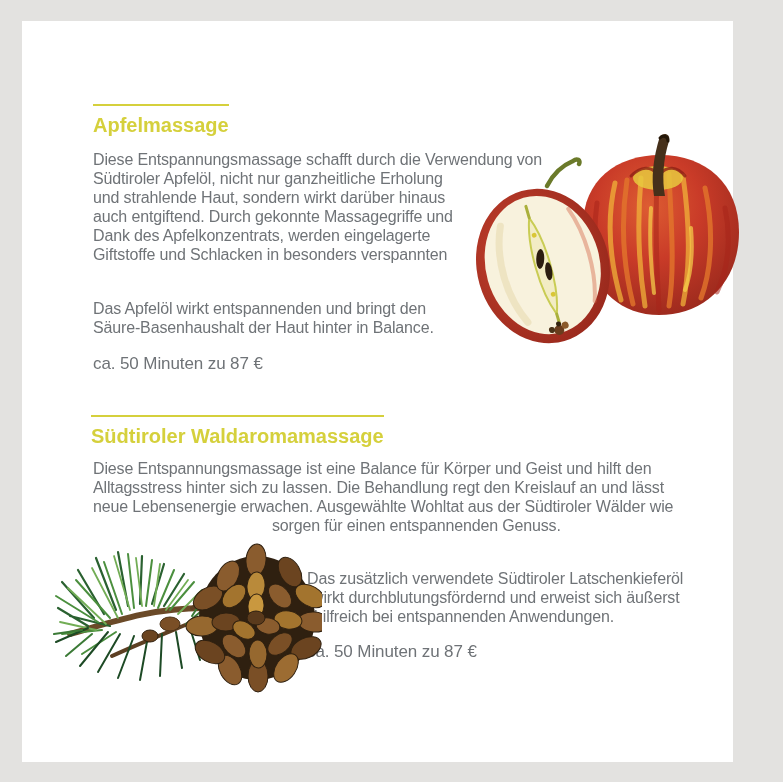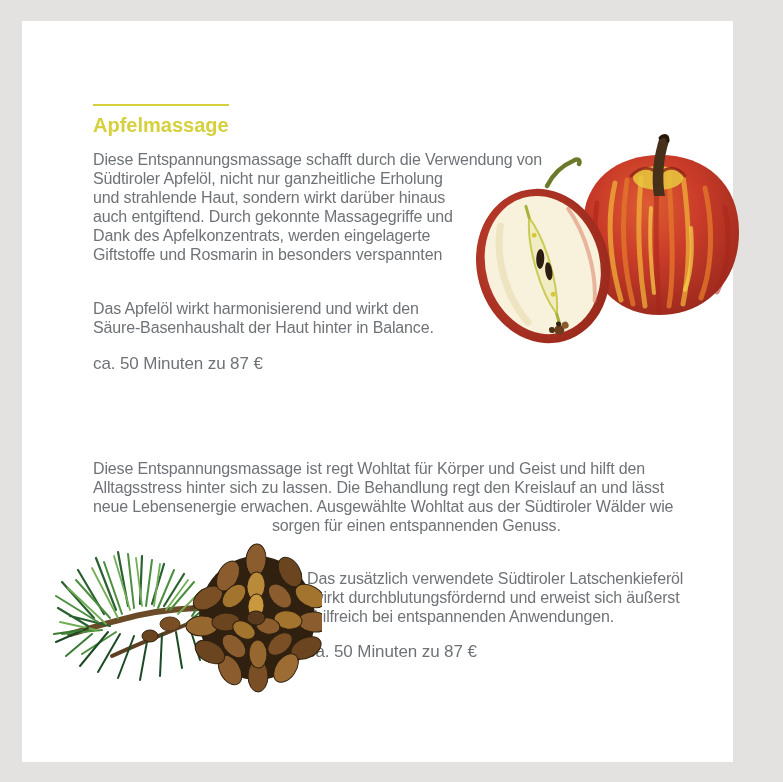"Giftstoffe und Rosmarin in besonders" div.tline { text: Rosmarin -> Schlacken }
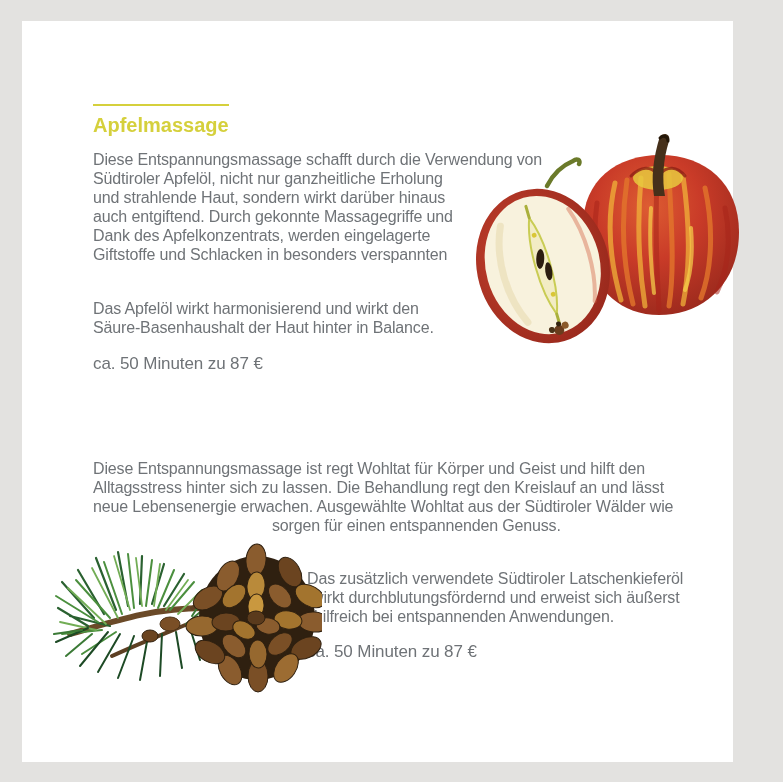"Das Apfelöl wirkt harmonisierend und" div.tline { text: harmonisierend und wirkt -> entspannenden und bringt }
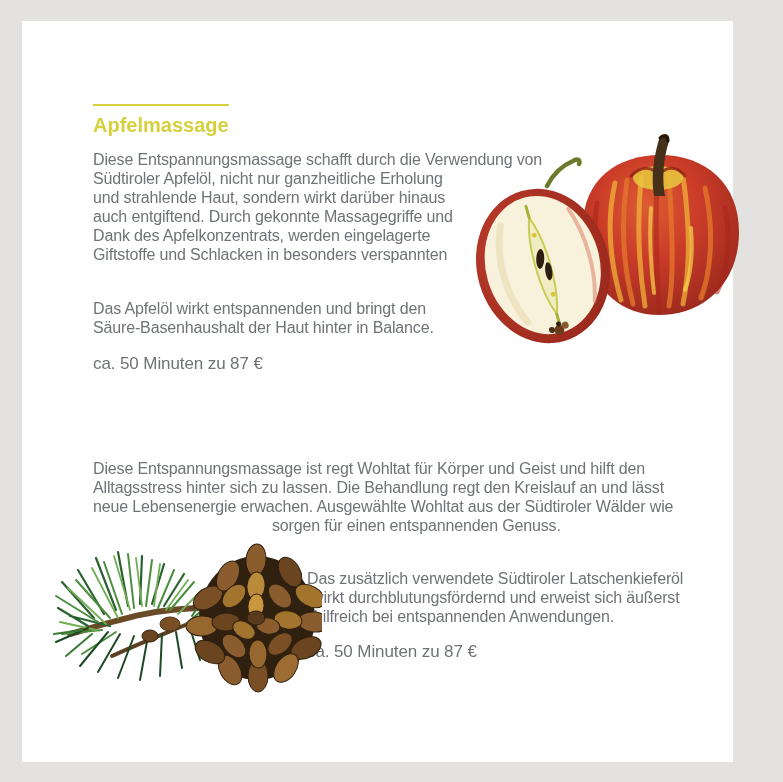"Südtiroler Waldaromamassage" h2.heading { html: none -> <h2>Südtiroler Waldaromamassage</h2> }
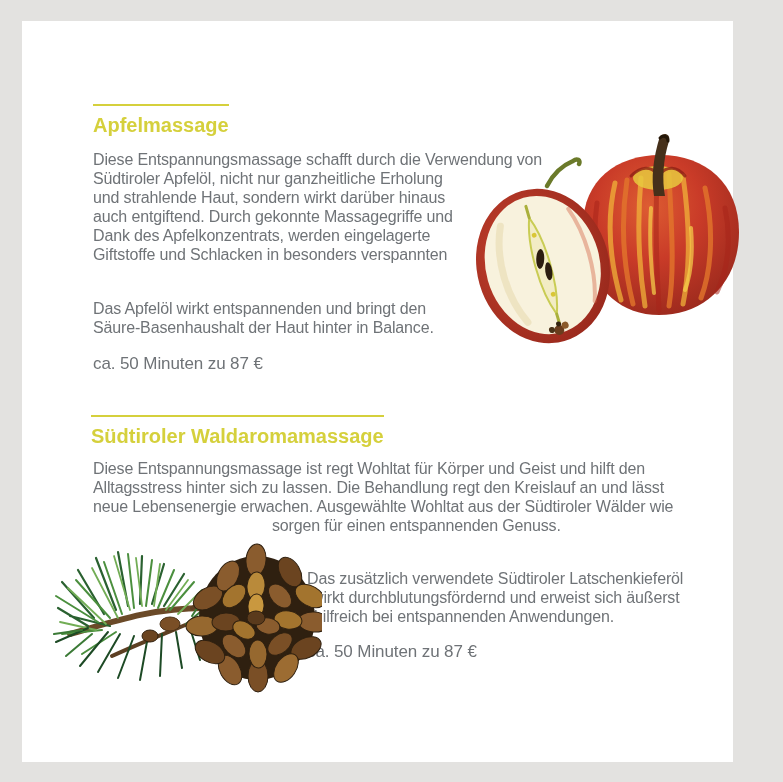"Diese Entspannungsmassage ist regt" div.tline { text: regt Wohltat -> eine Balance }
